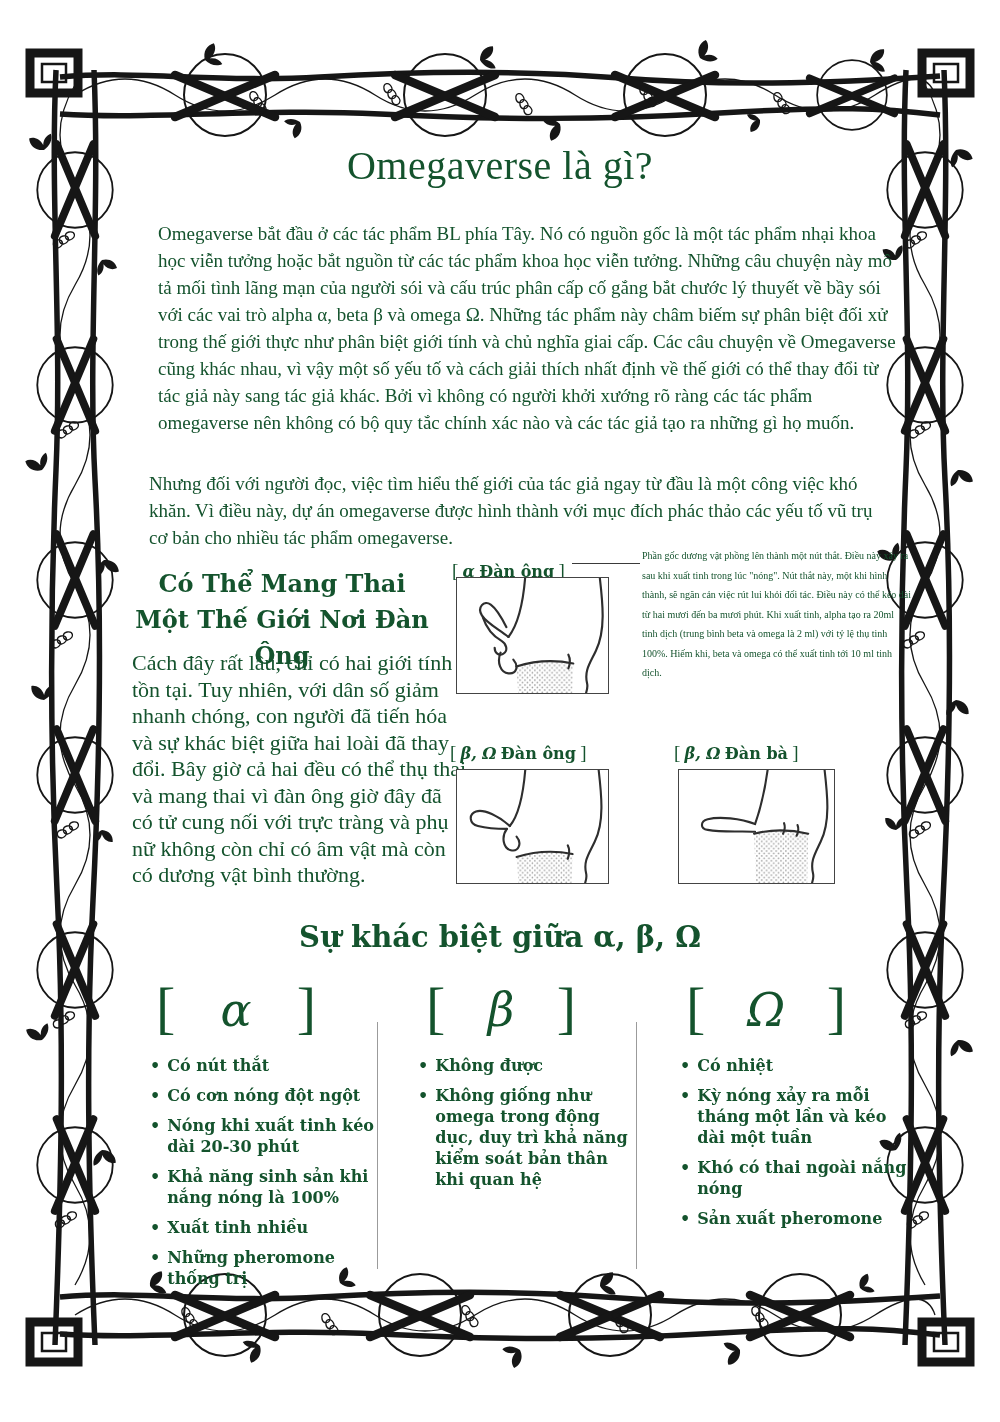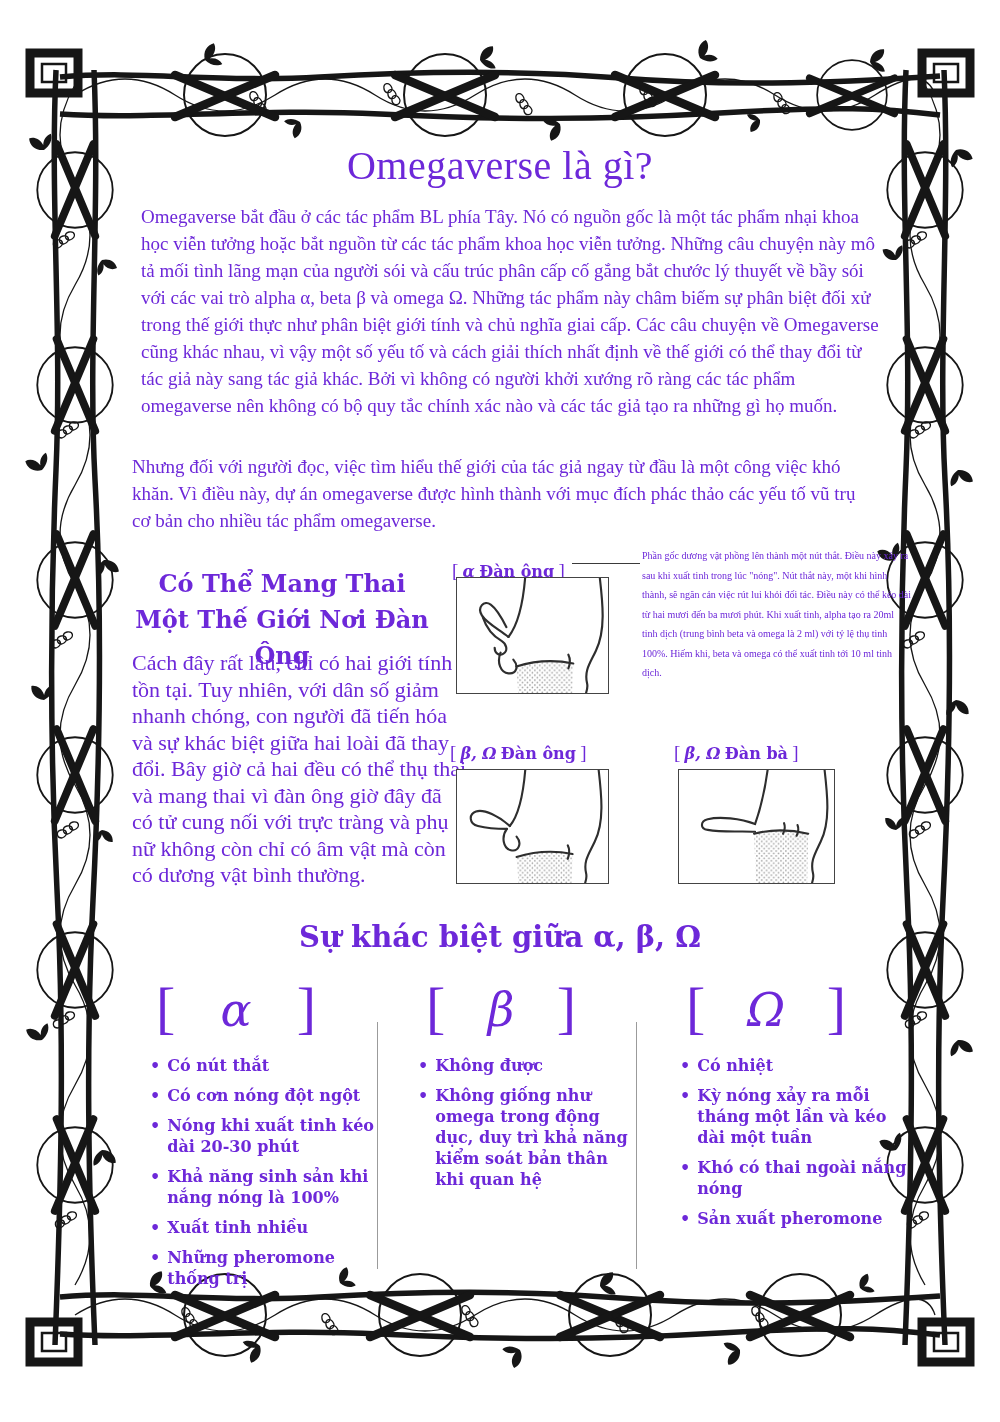"Omegaverse là gì?" .page { color: #6d28d9 -> #14532d }
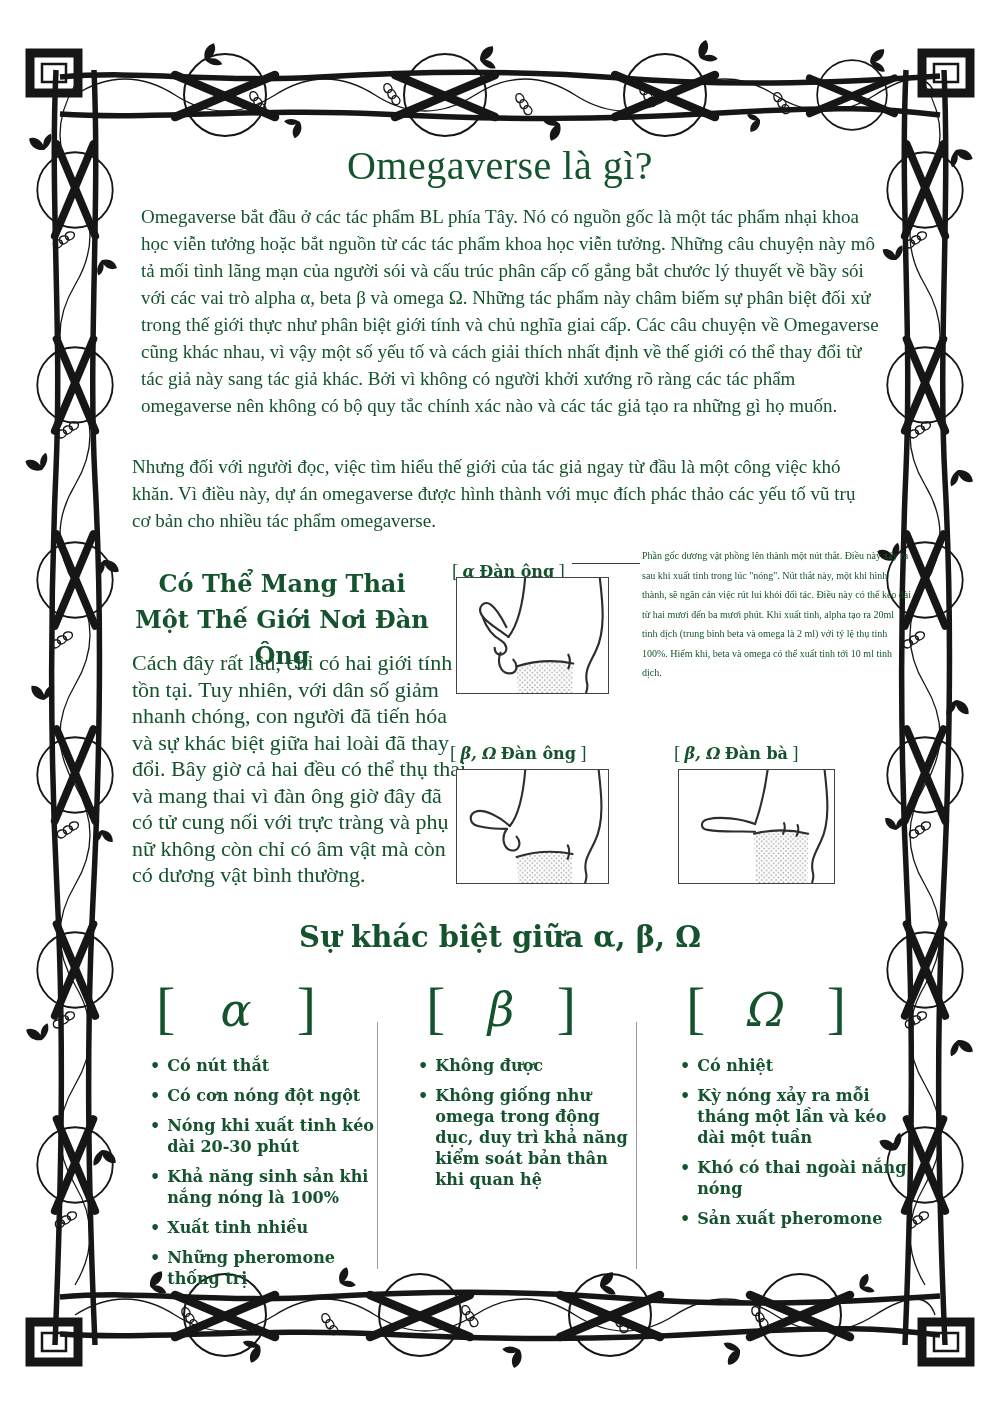"Omegaverse bắt đầu ở các" .para { margin: 0 -> 17px }
